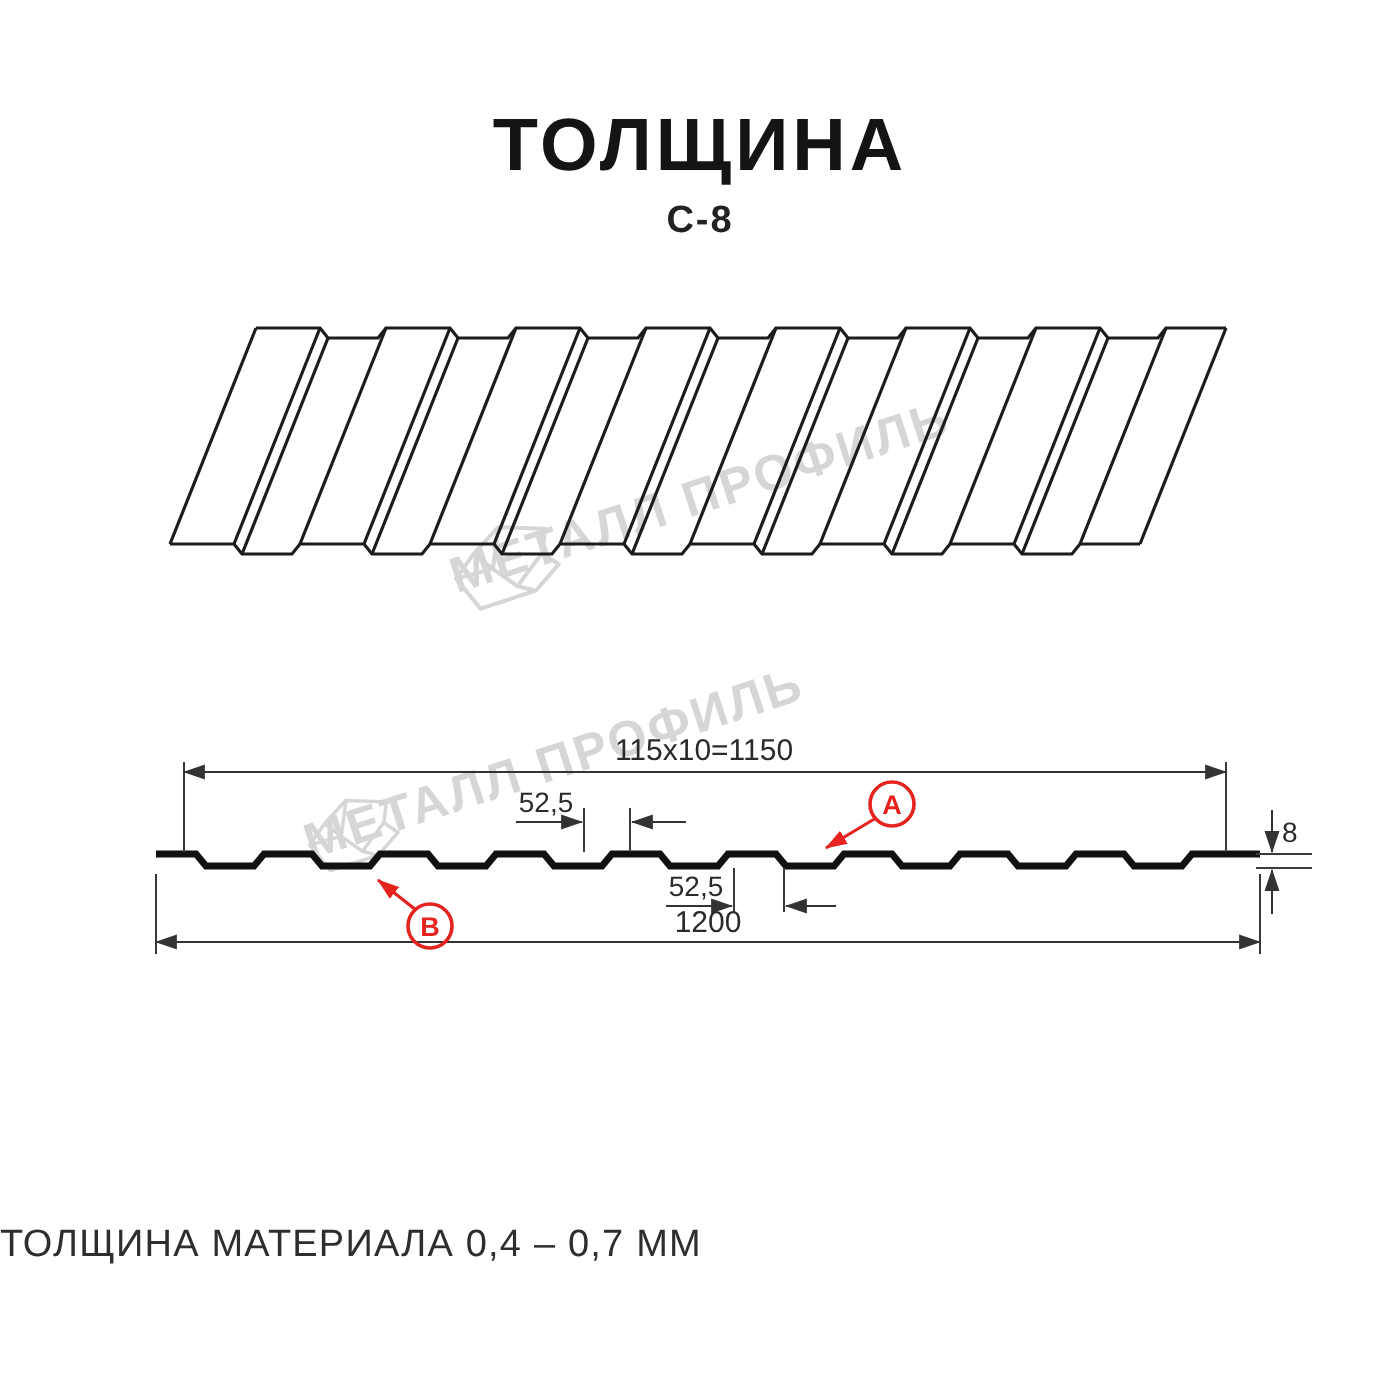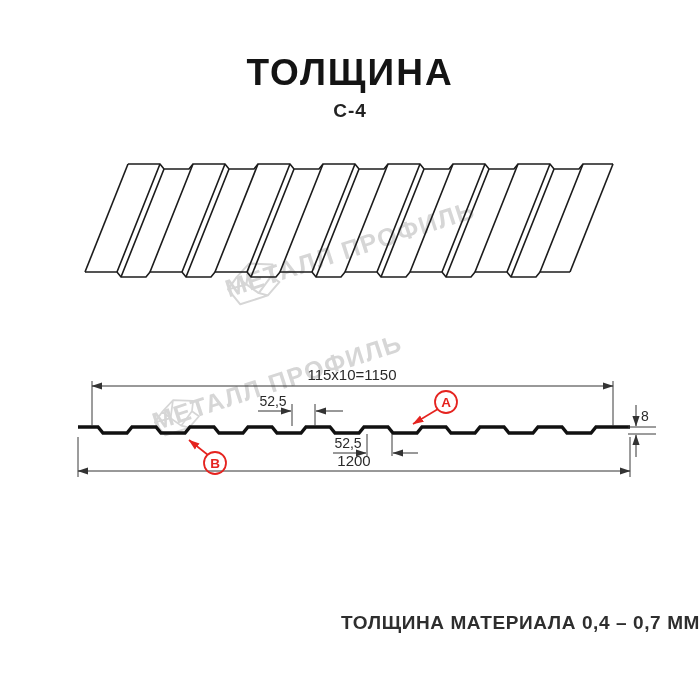"С-4" div.subtitle { text: С-4 -> С-8 }
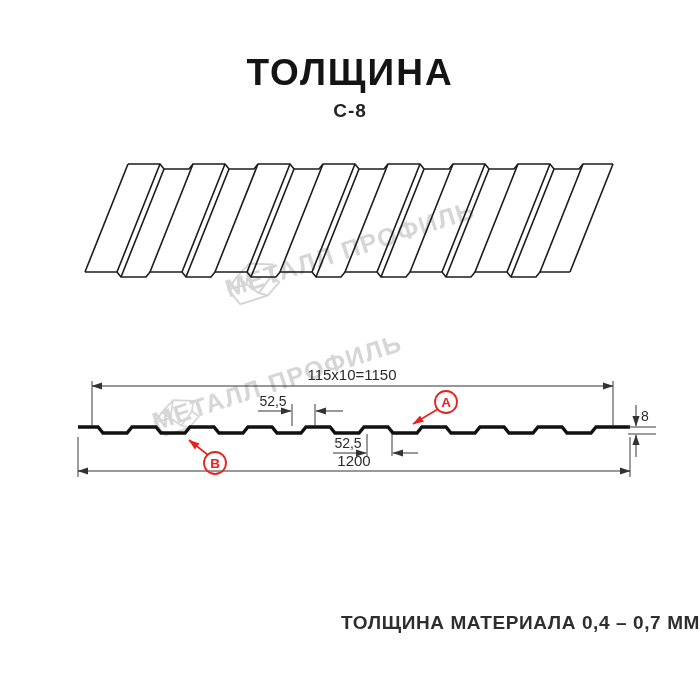"ТОЛЩИНА МАТЕРИАЛА 0,4 – 0,7" .footer { font-weight: 700 -> 400; text-align: right -> left }
